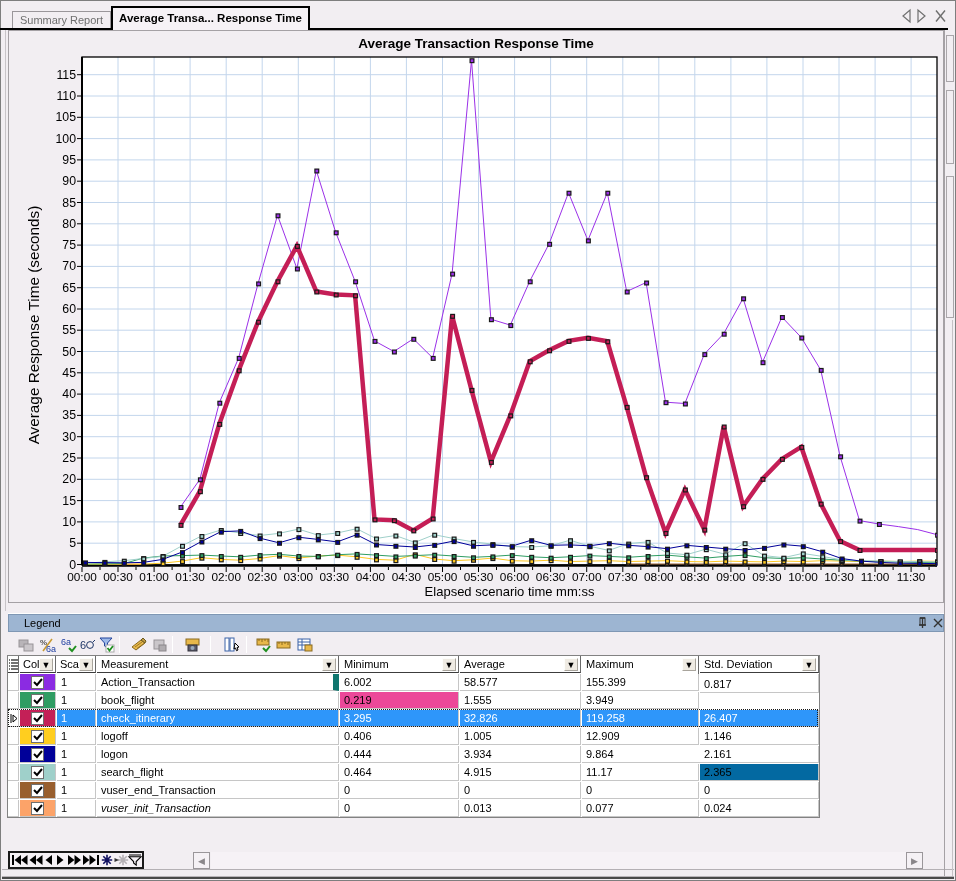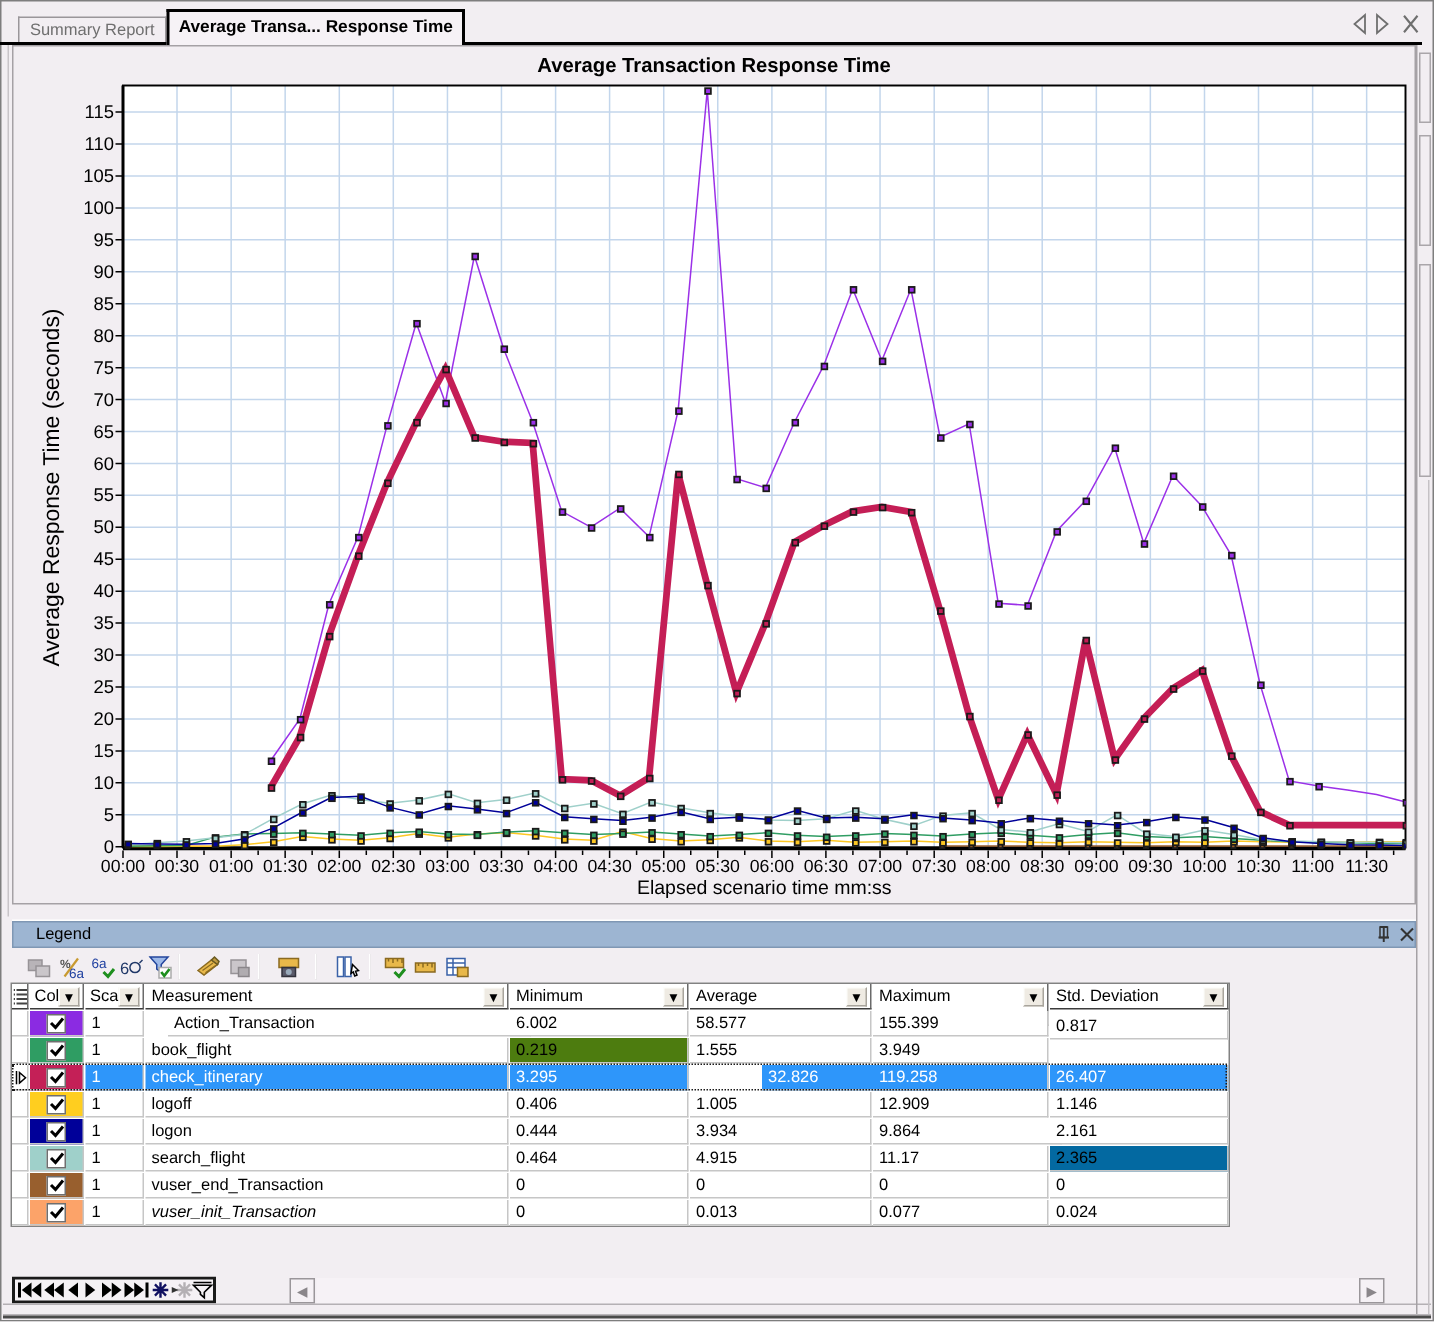"Action_Transaction" div { border-right: 1px solid #0f766e -> 6px solid #0f766e; left: 112px -> 97px }
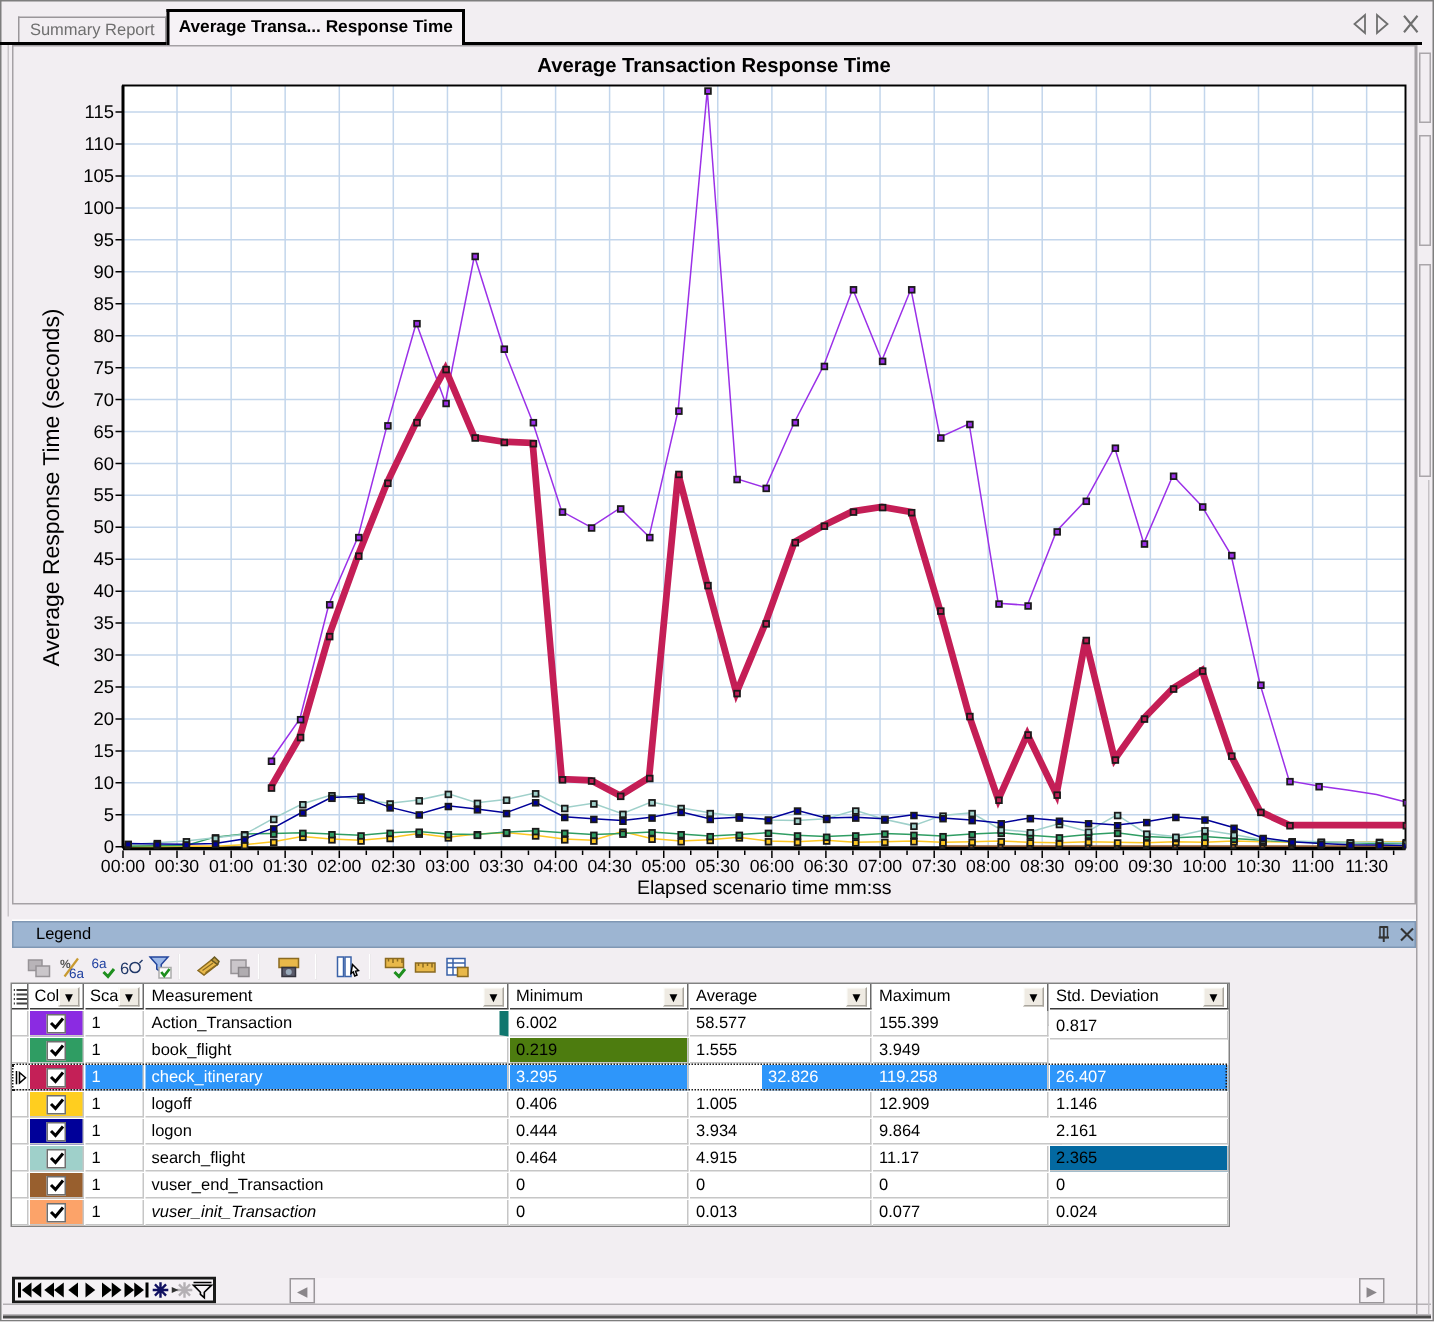"0.219" div { background: #4d7c0f -> #ec4899 }
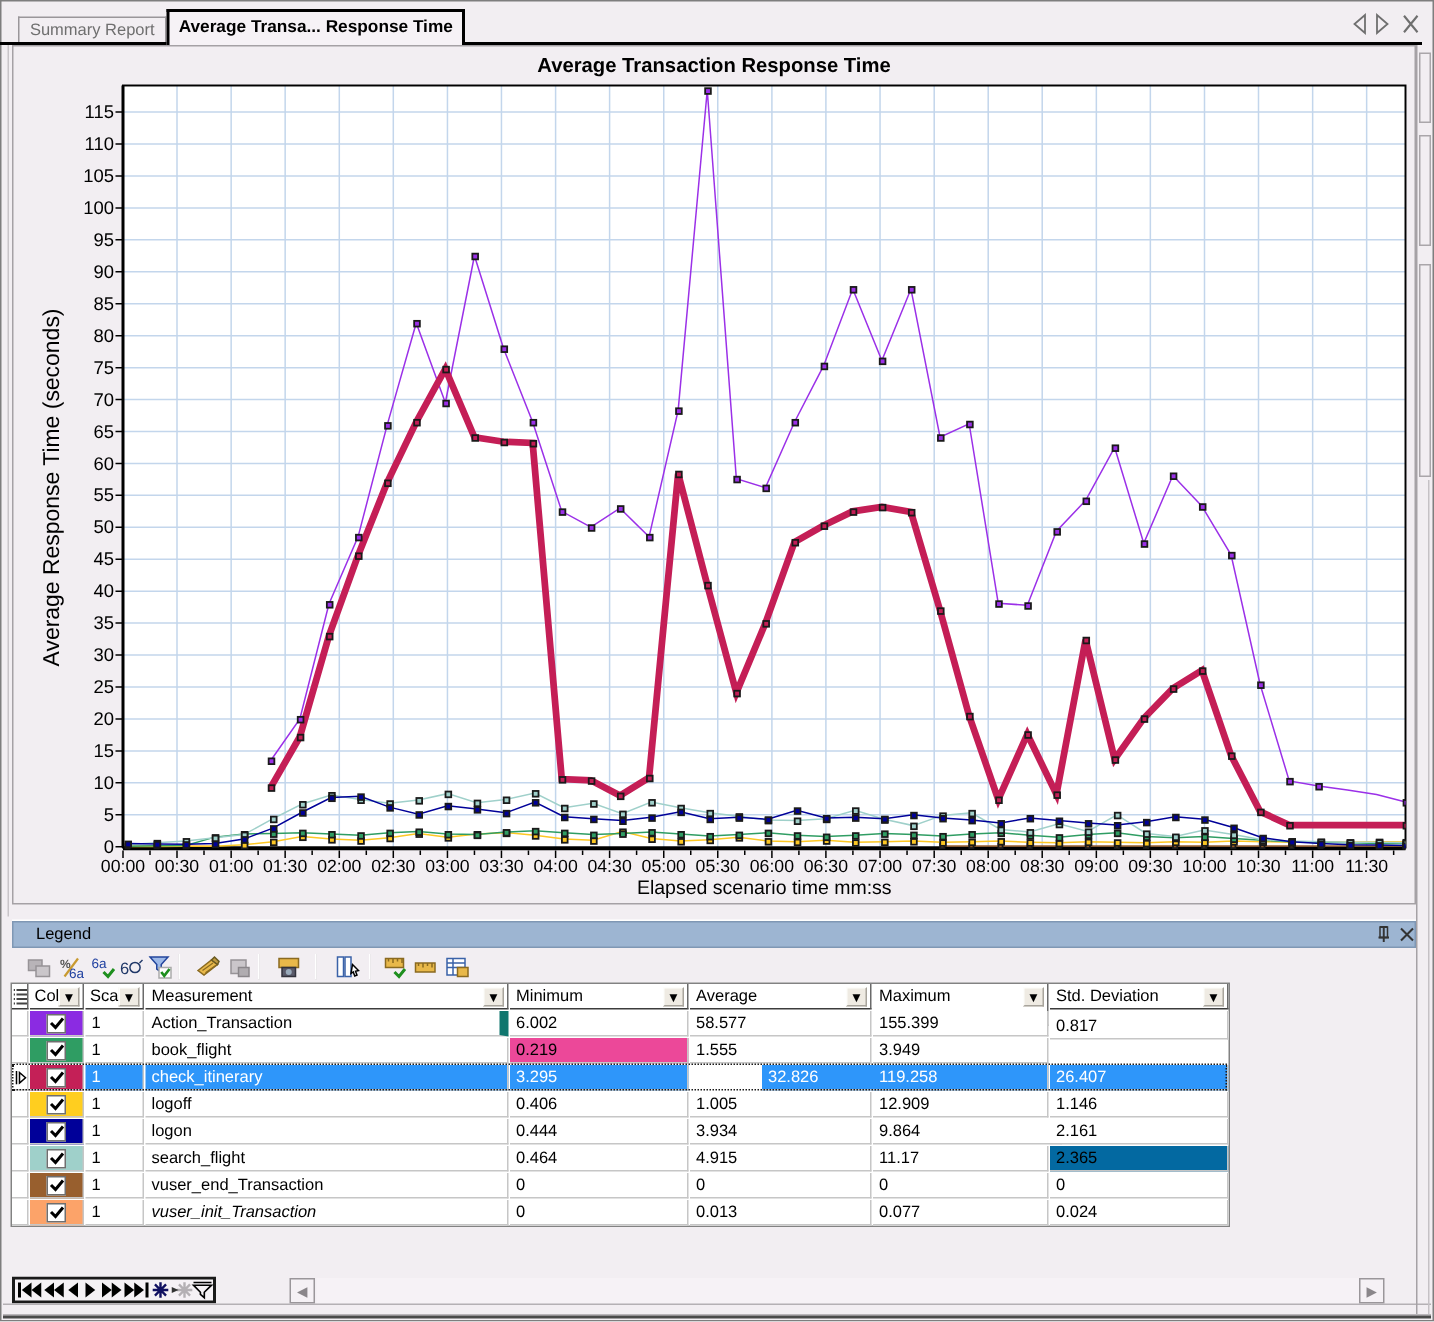"32.826" div { margin-left: 48px -> none }
